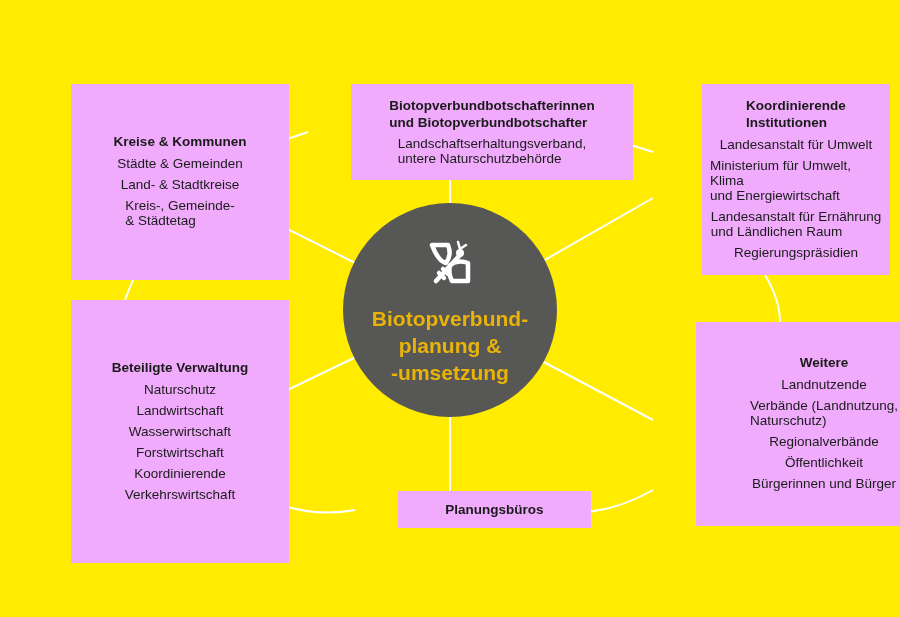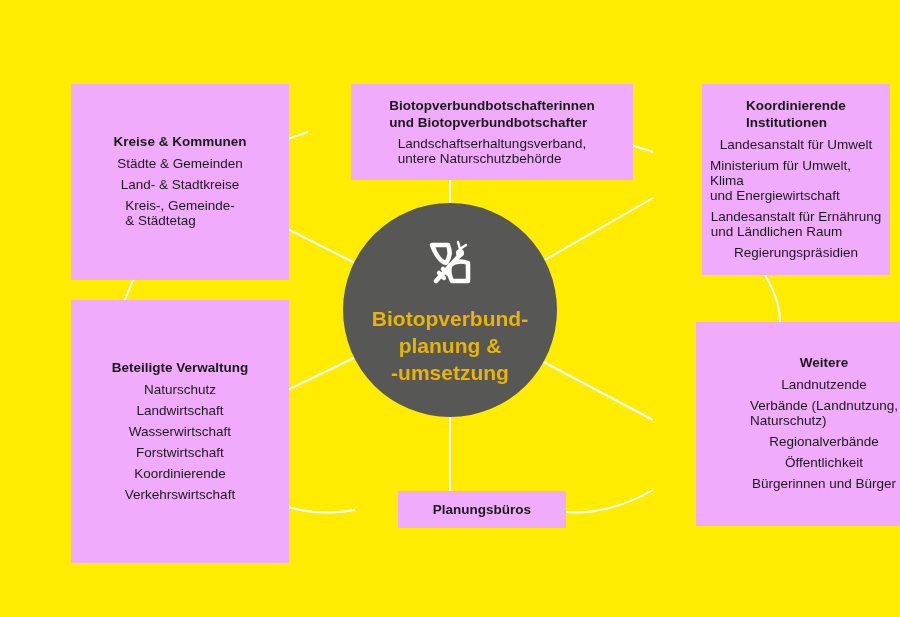"Planungsbüros" #box-bc { width: 168px -> 193px }
